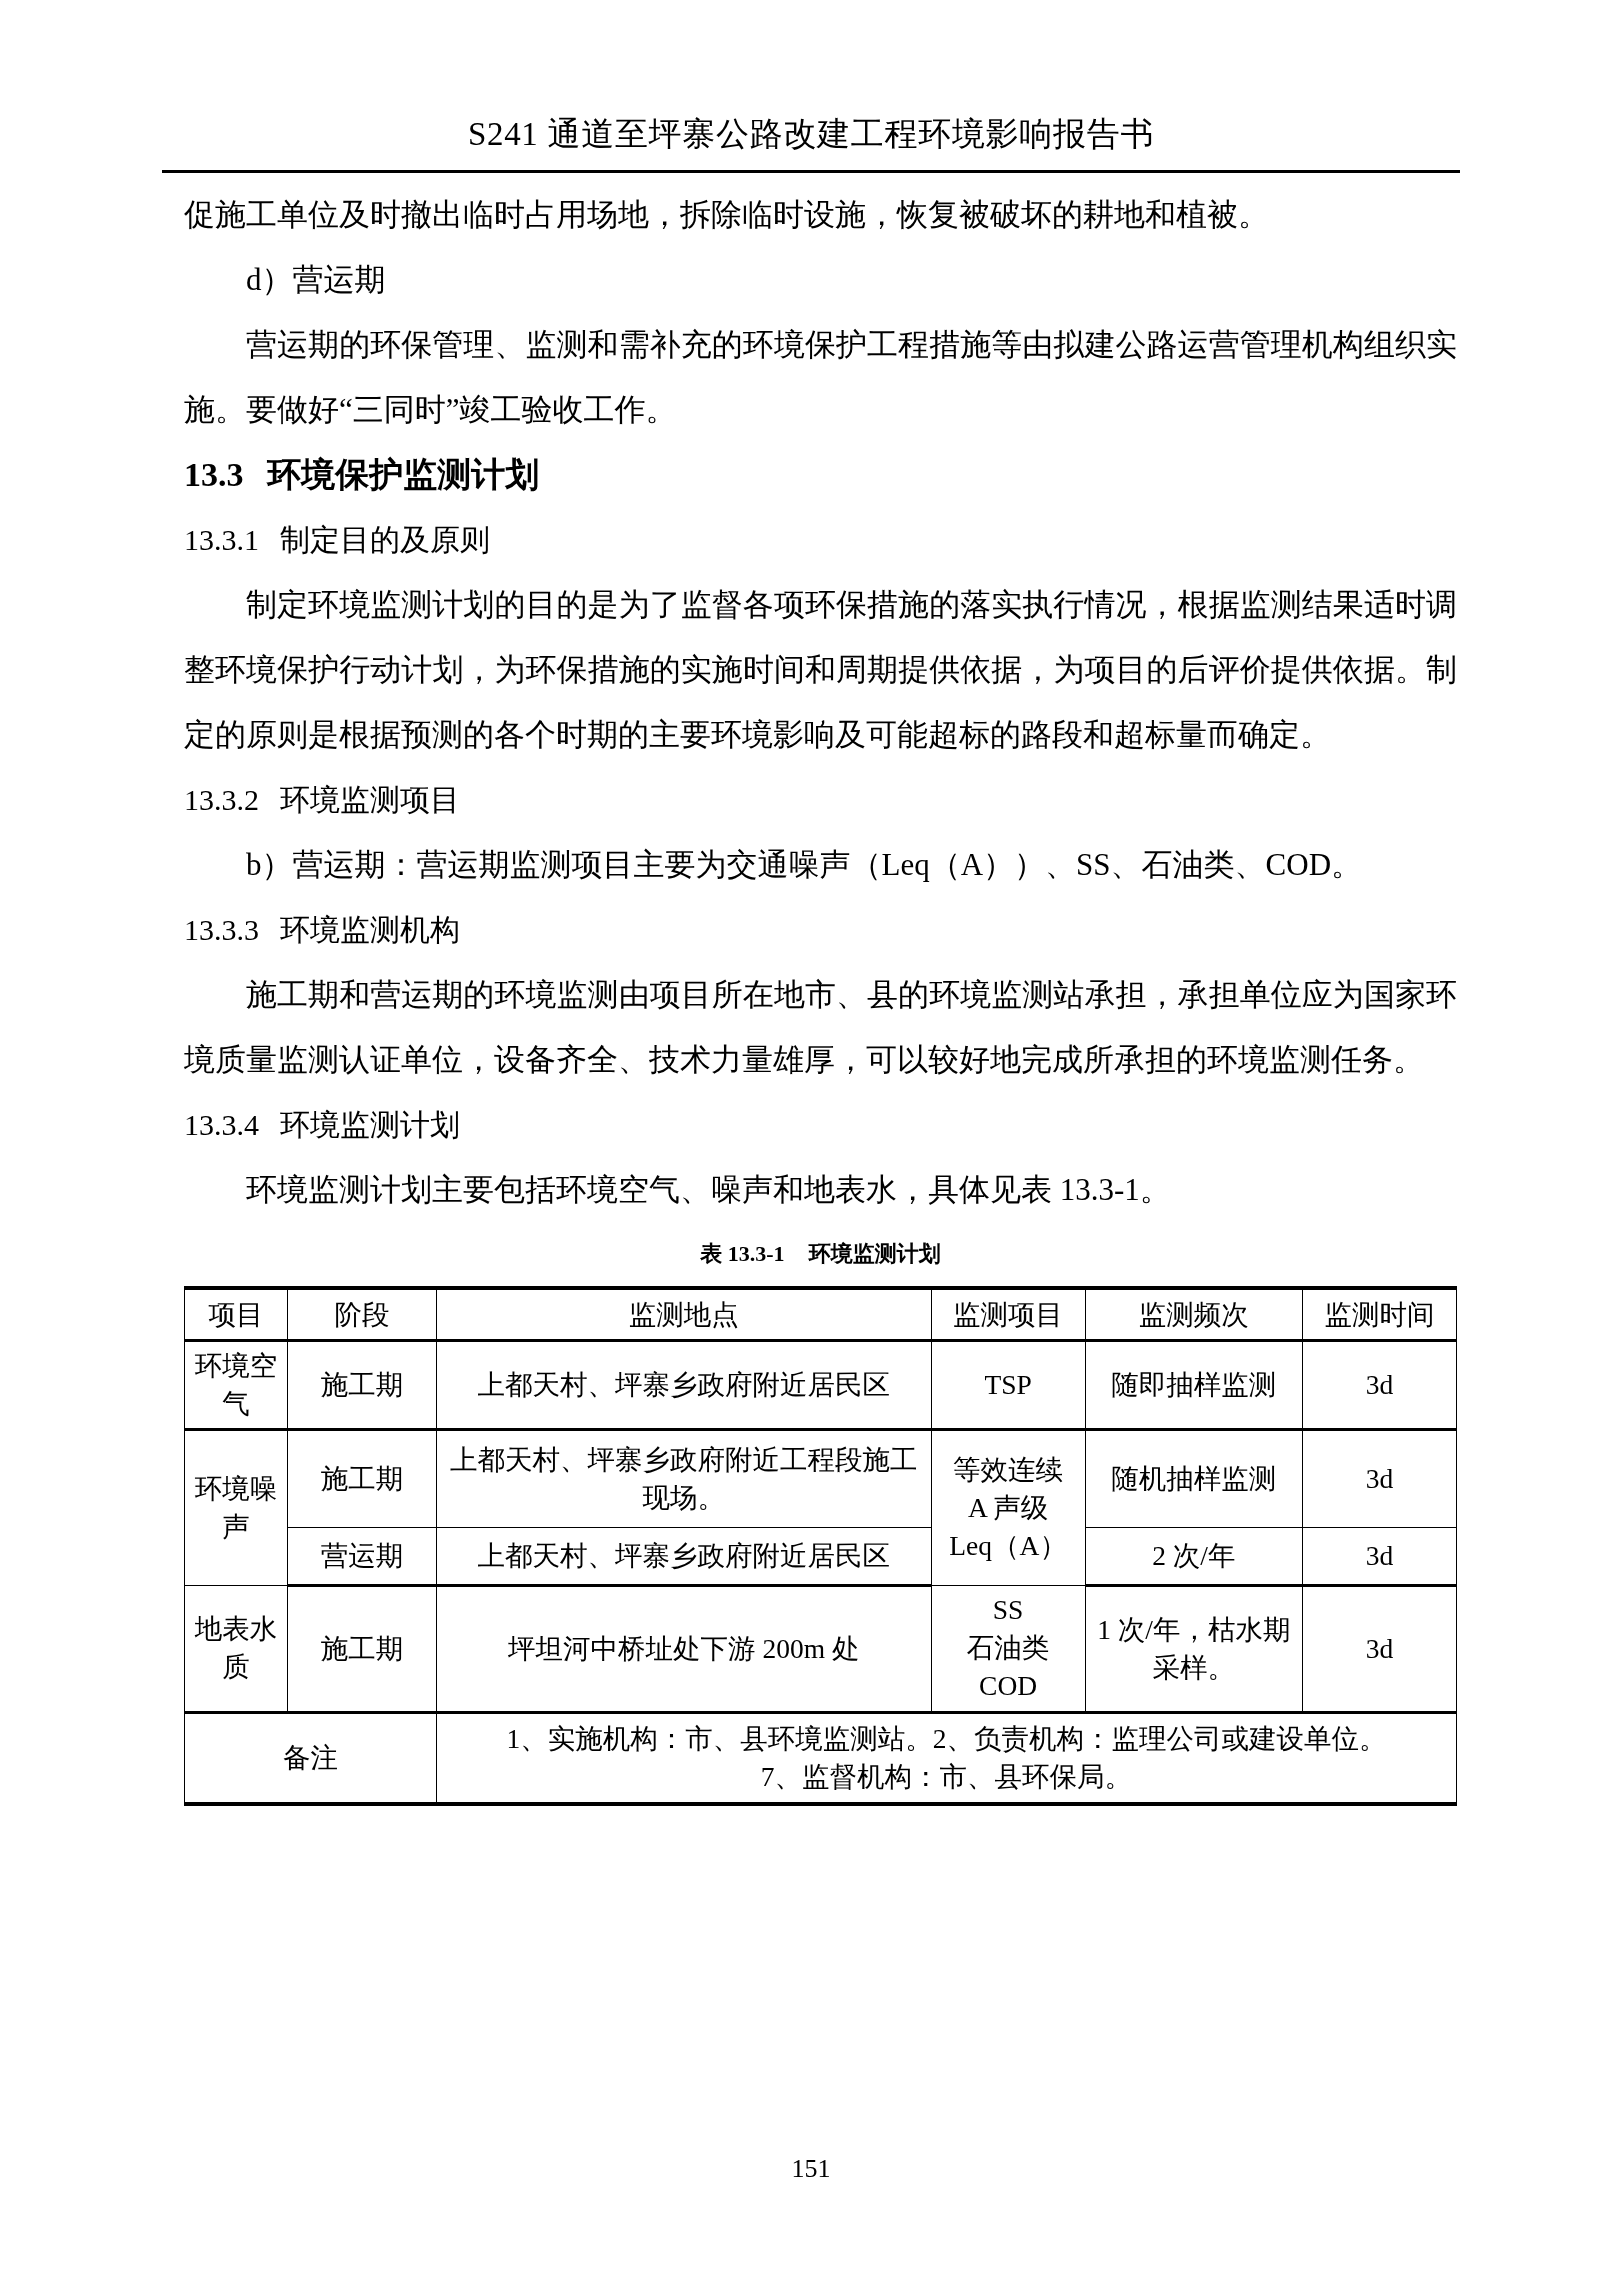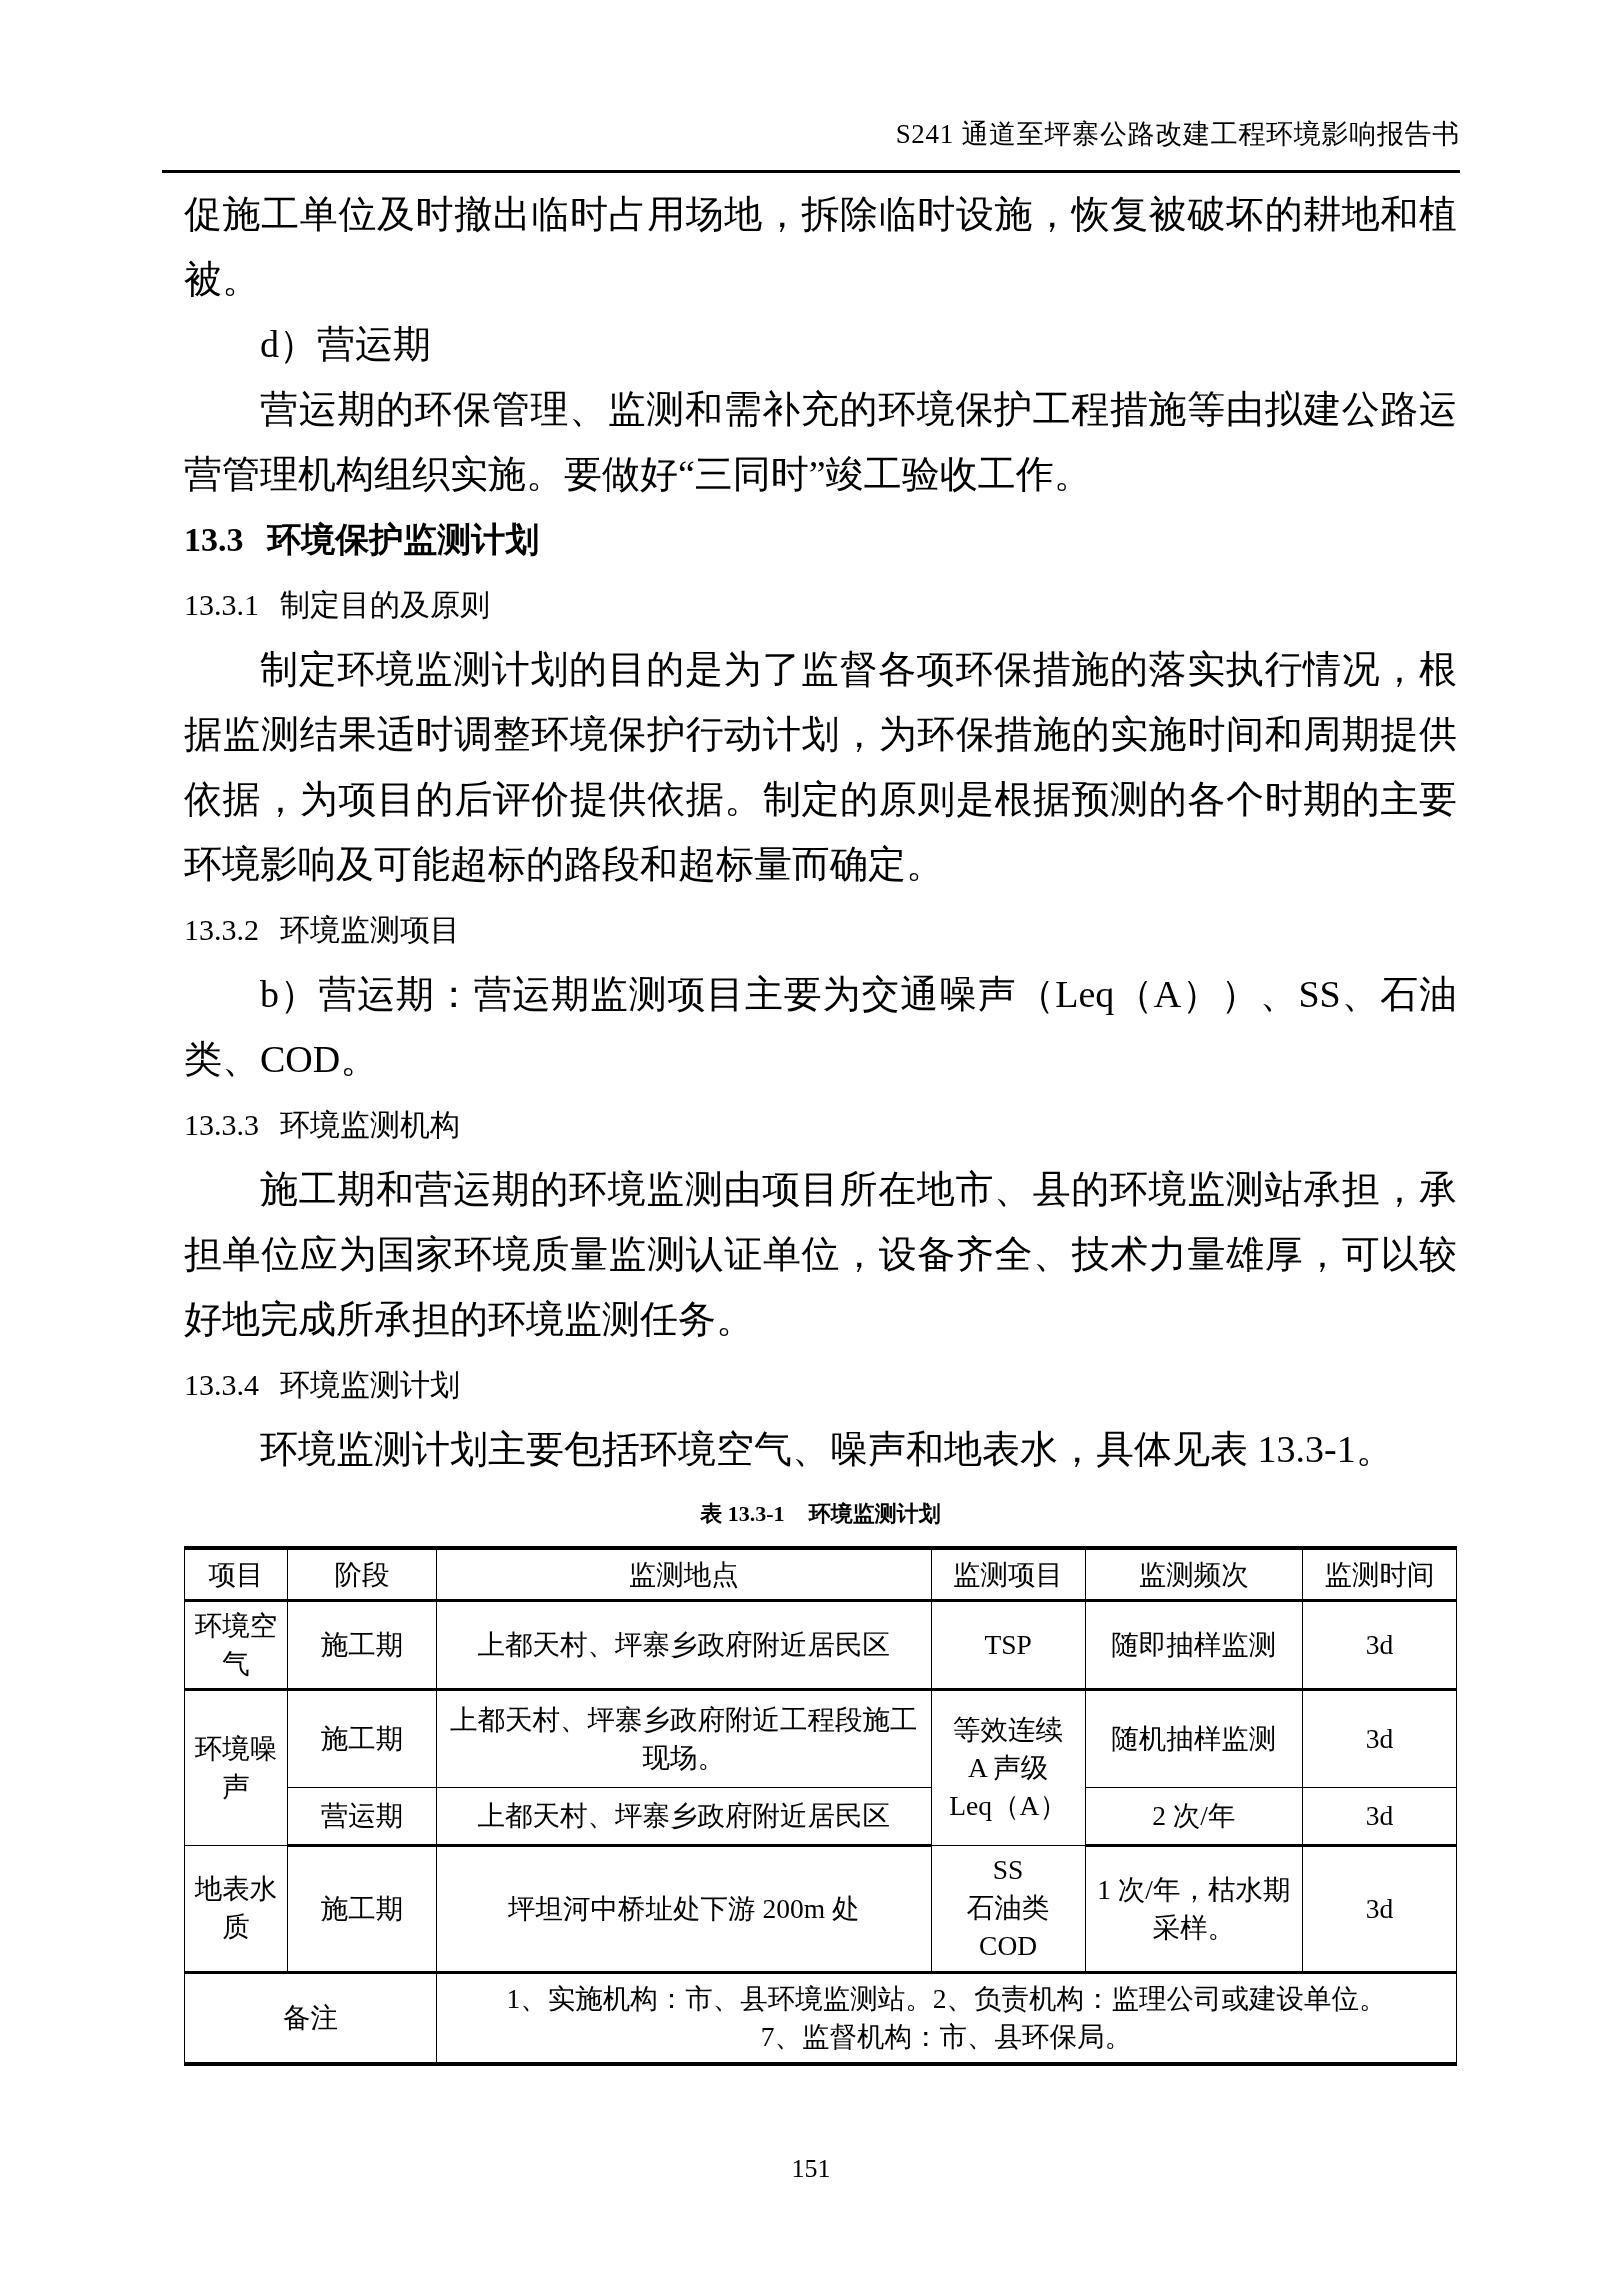"S241 通道至坪寨公路改建工程环境影响报告书" .page-header .header-title { font-size: 27px -> 33px; text-align: right -> center }
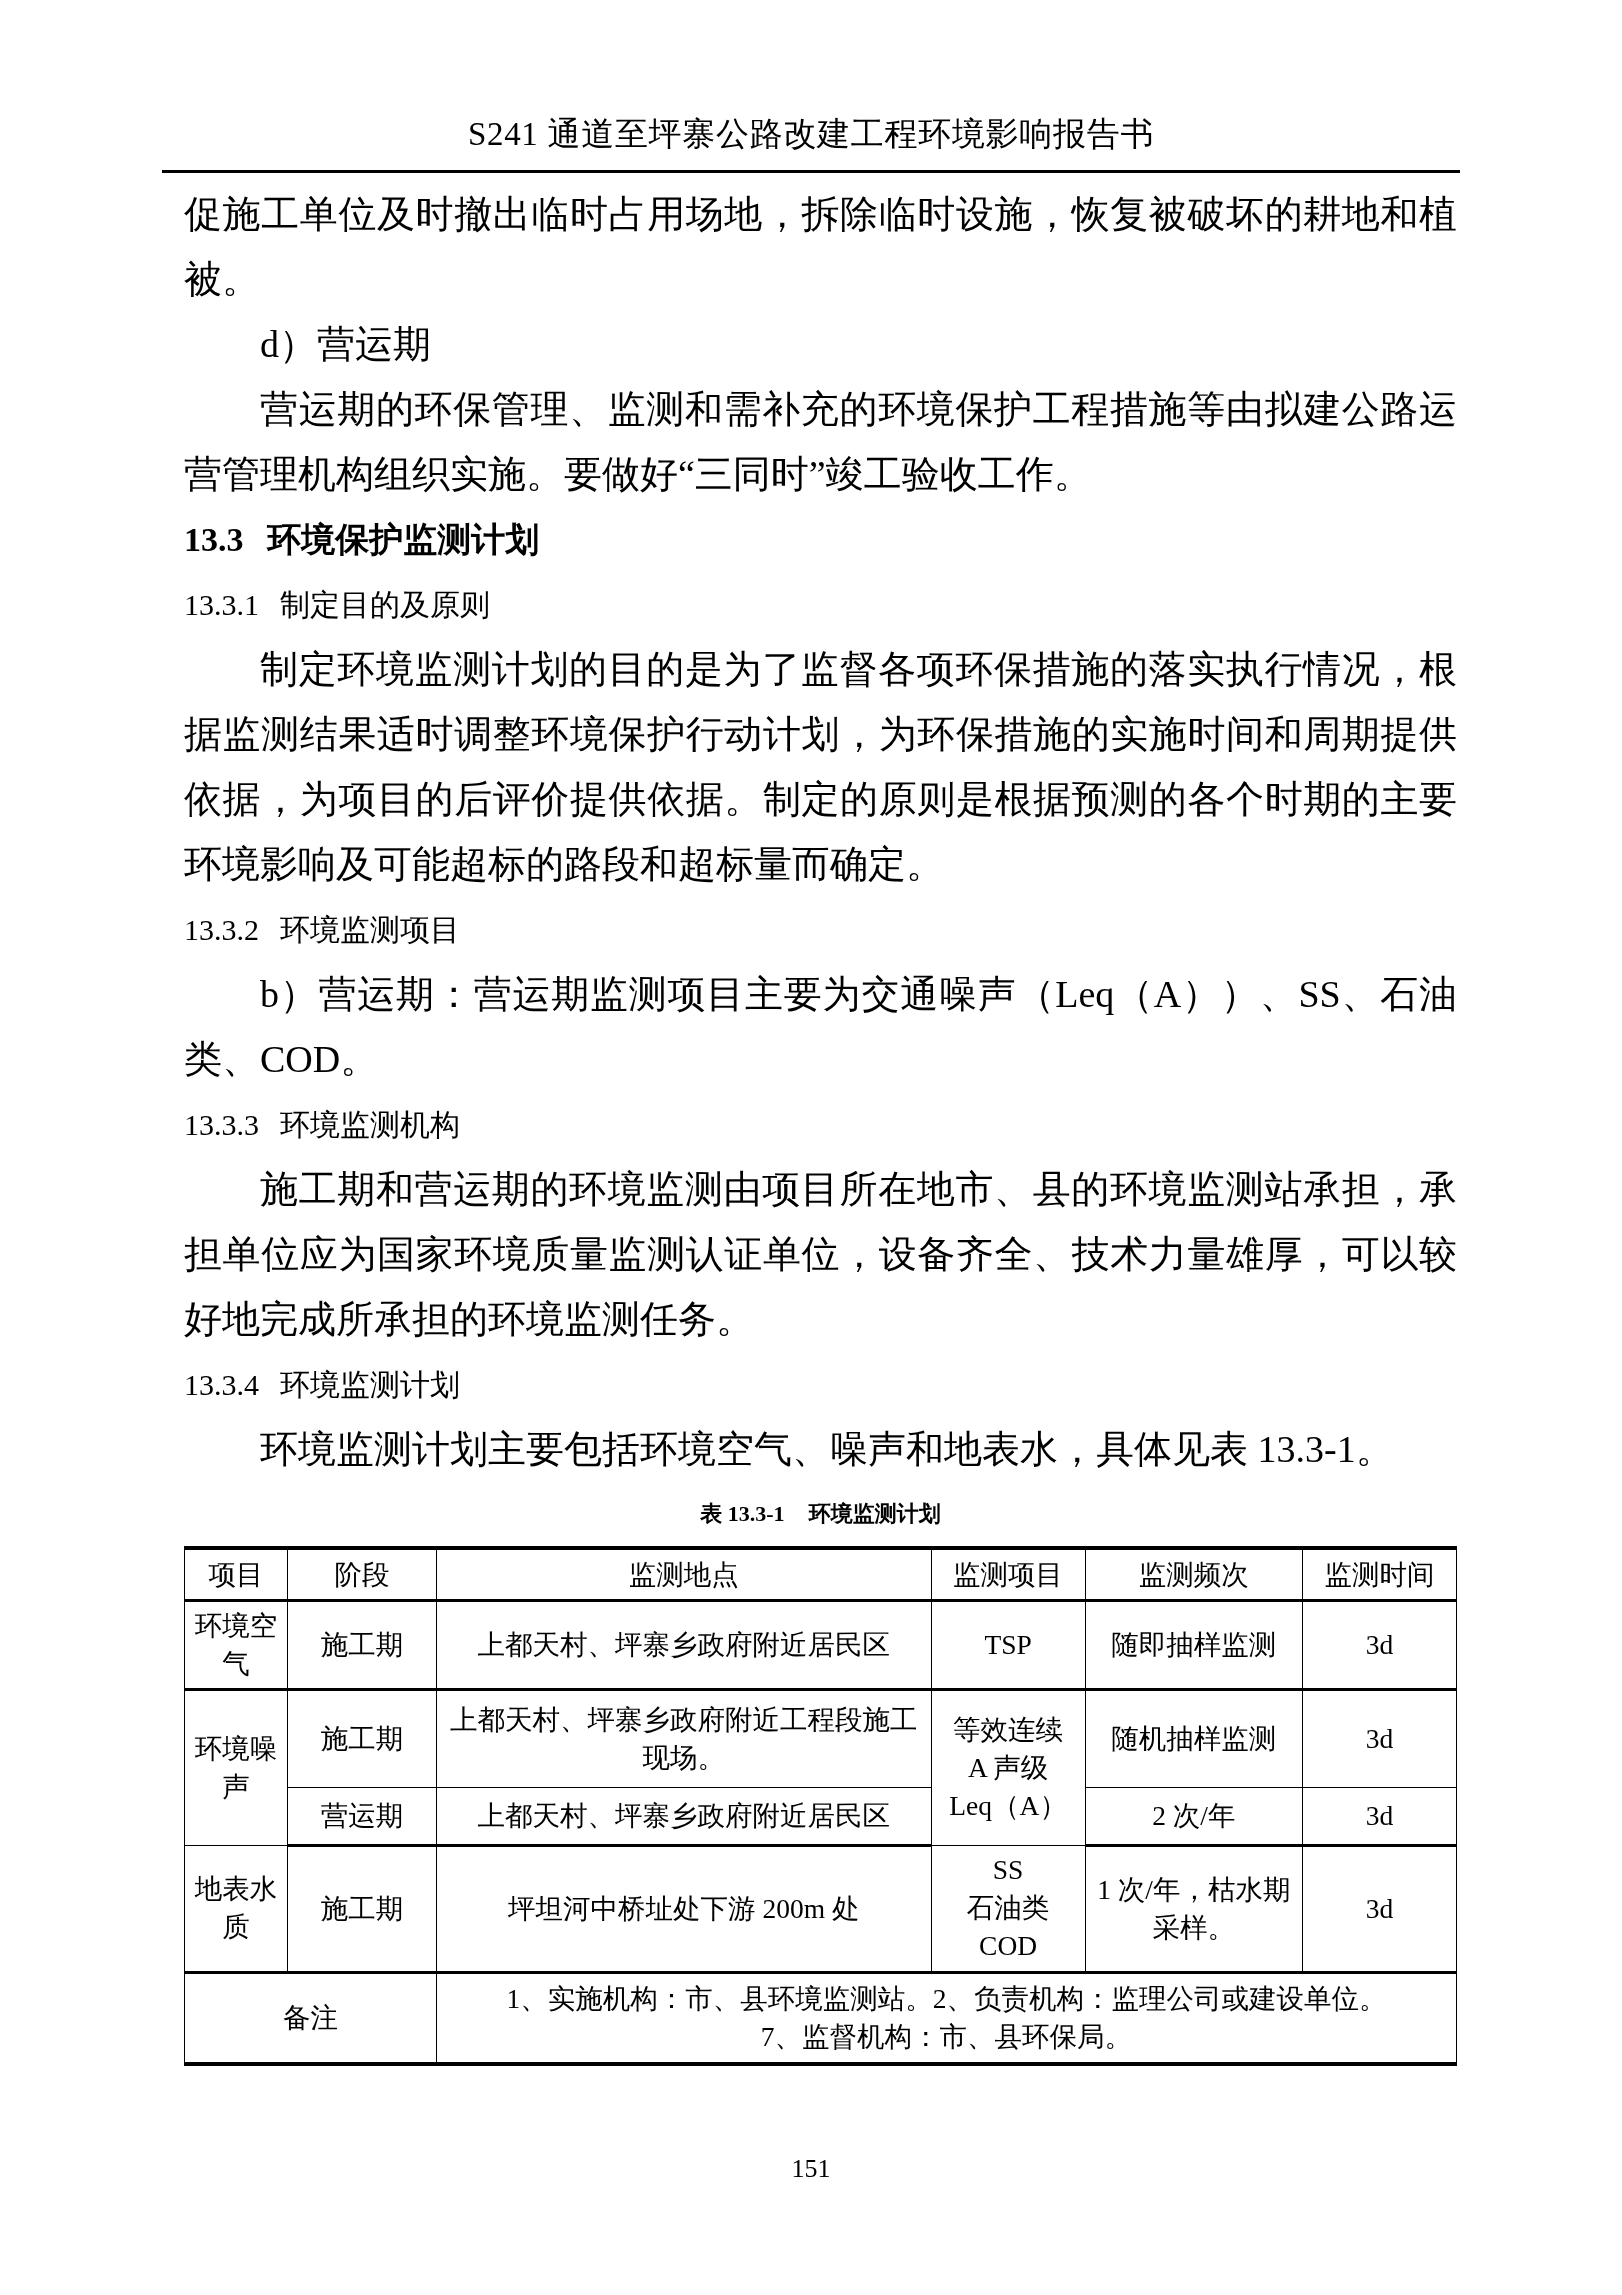"促施工单位及时撤出临时占用场地，拆除临时设施，恢复被破坏的耕地和植被。" .doc-body p, .doc-body h2, .doc-body h3 { font-size: 38px -> 31px }
